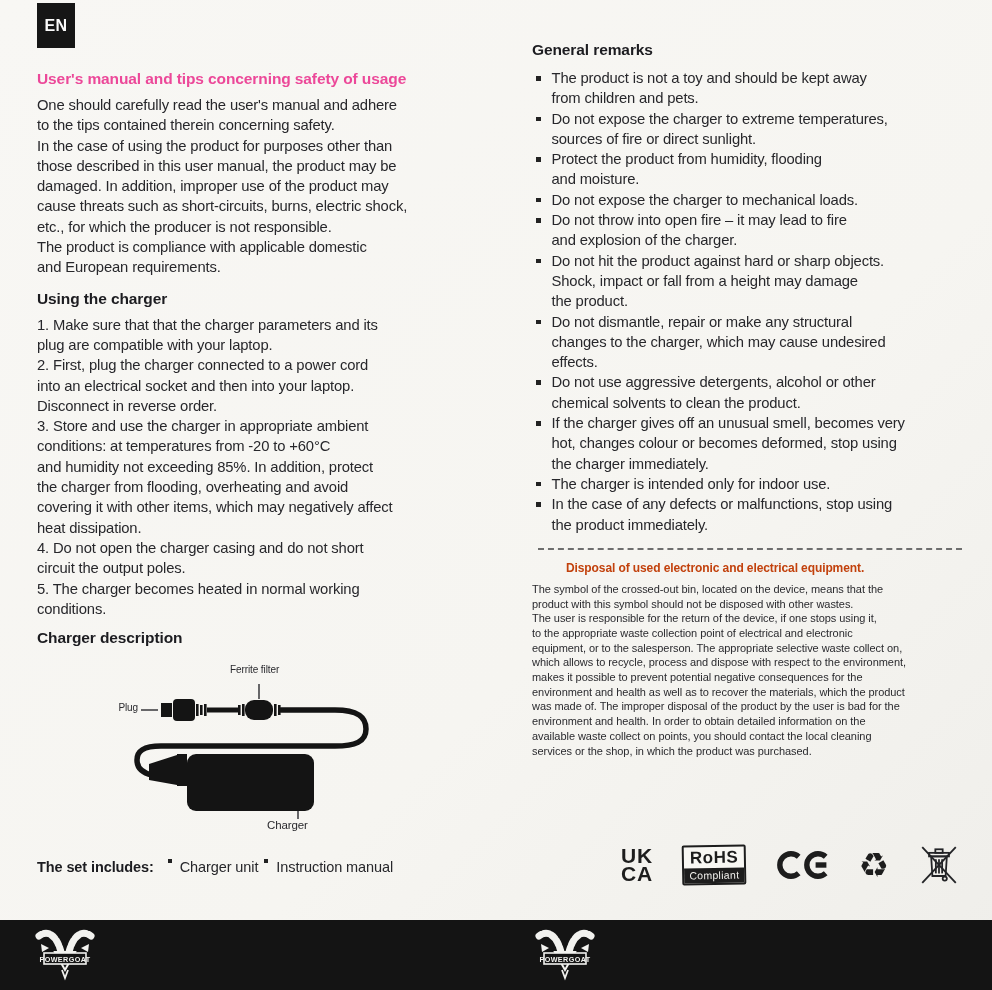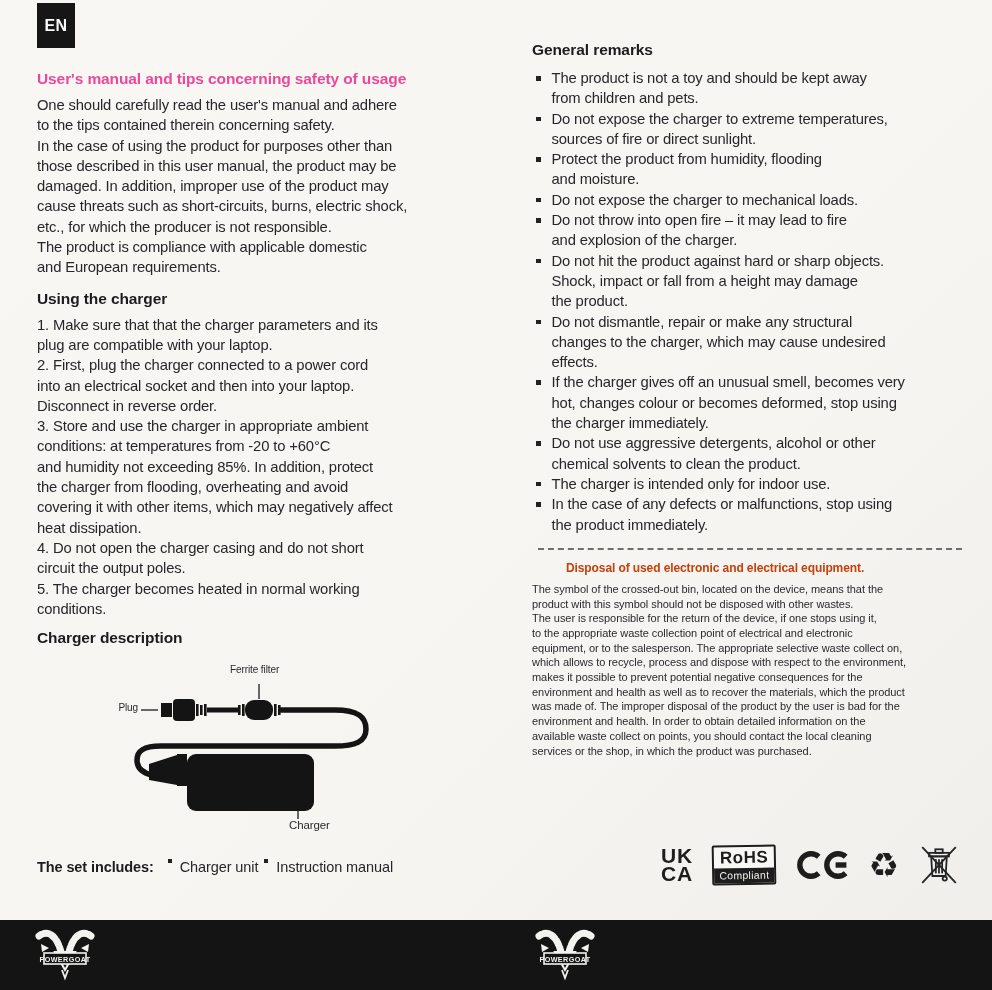"If the charger gives off" li { order: before "Do not use aggressive detergents," -> after "Do not use aggressive detergents," }
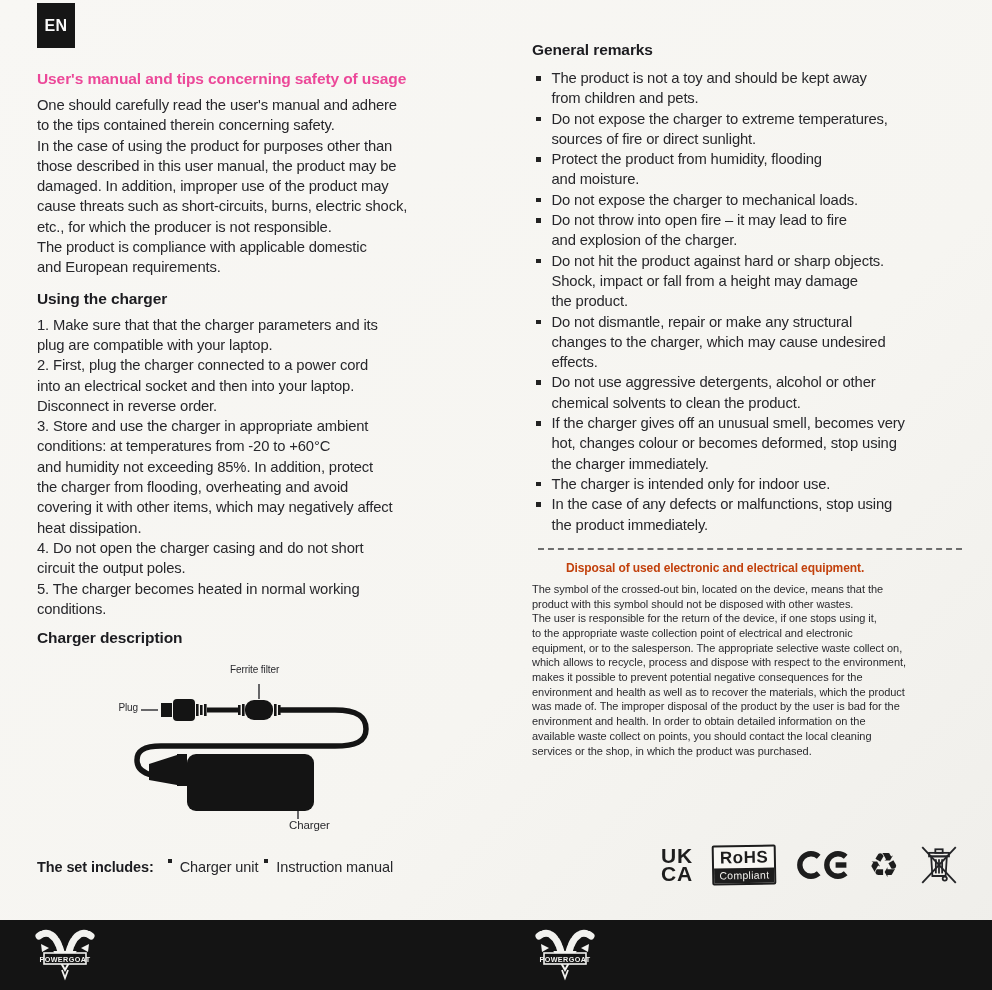"Charger" .lbl-charger { left: 252px -> 230px }
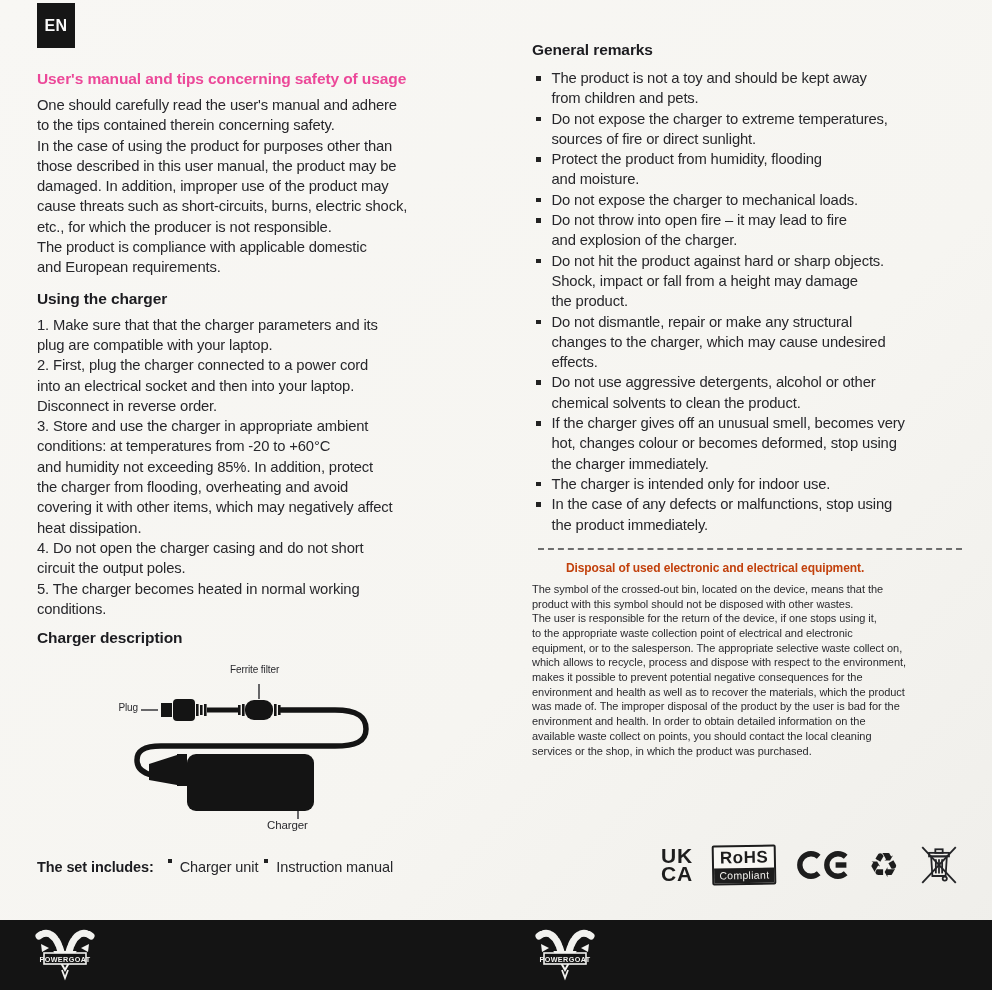"UK" .marks { gap: 19px -> 29px }
